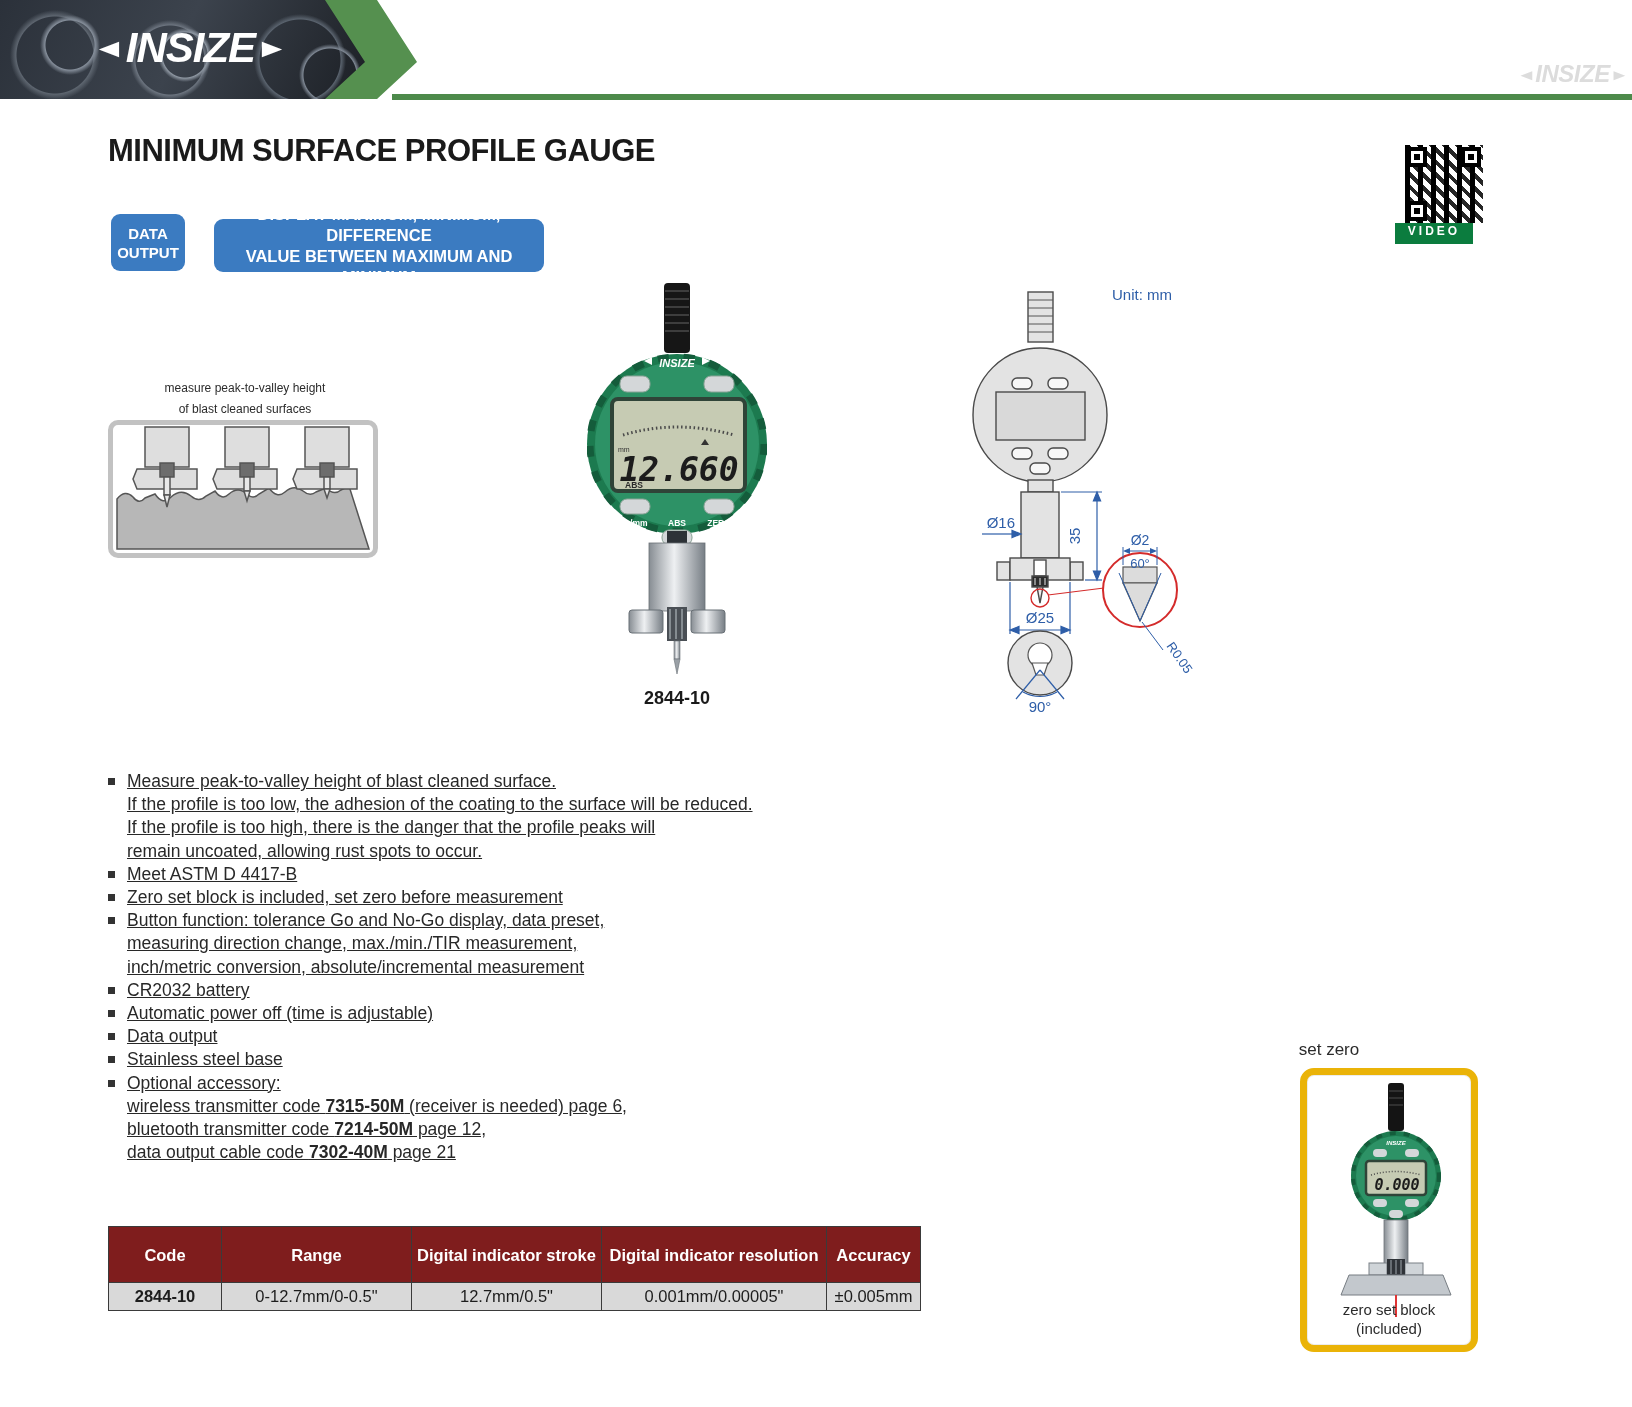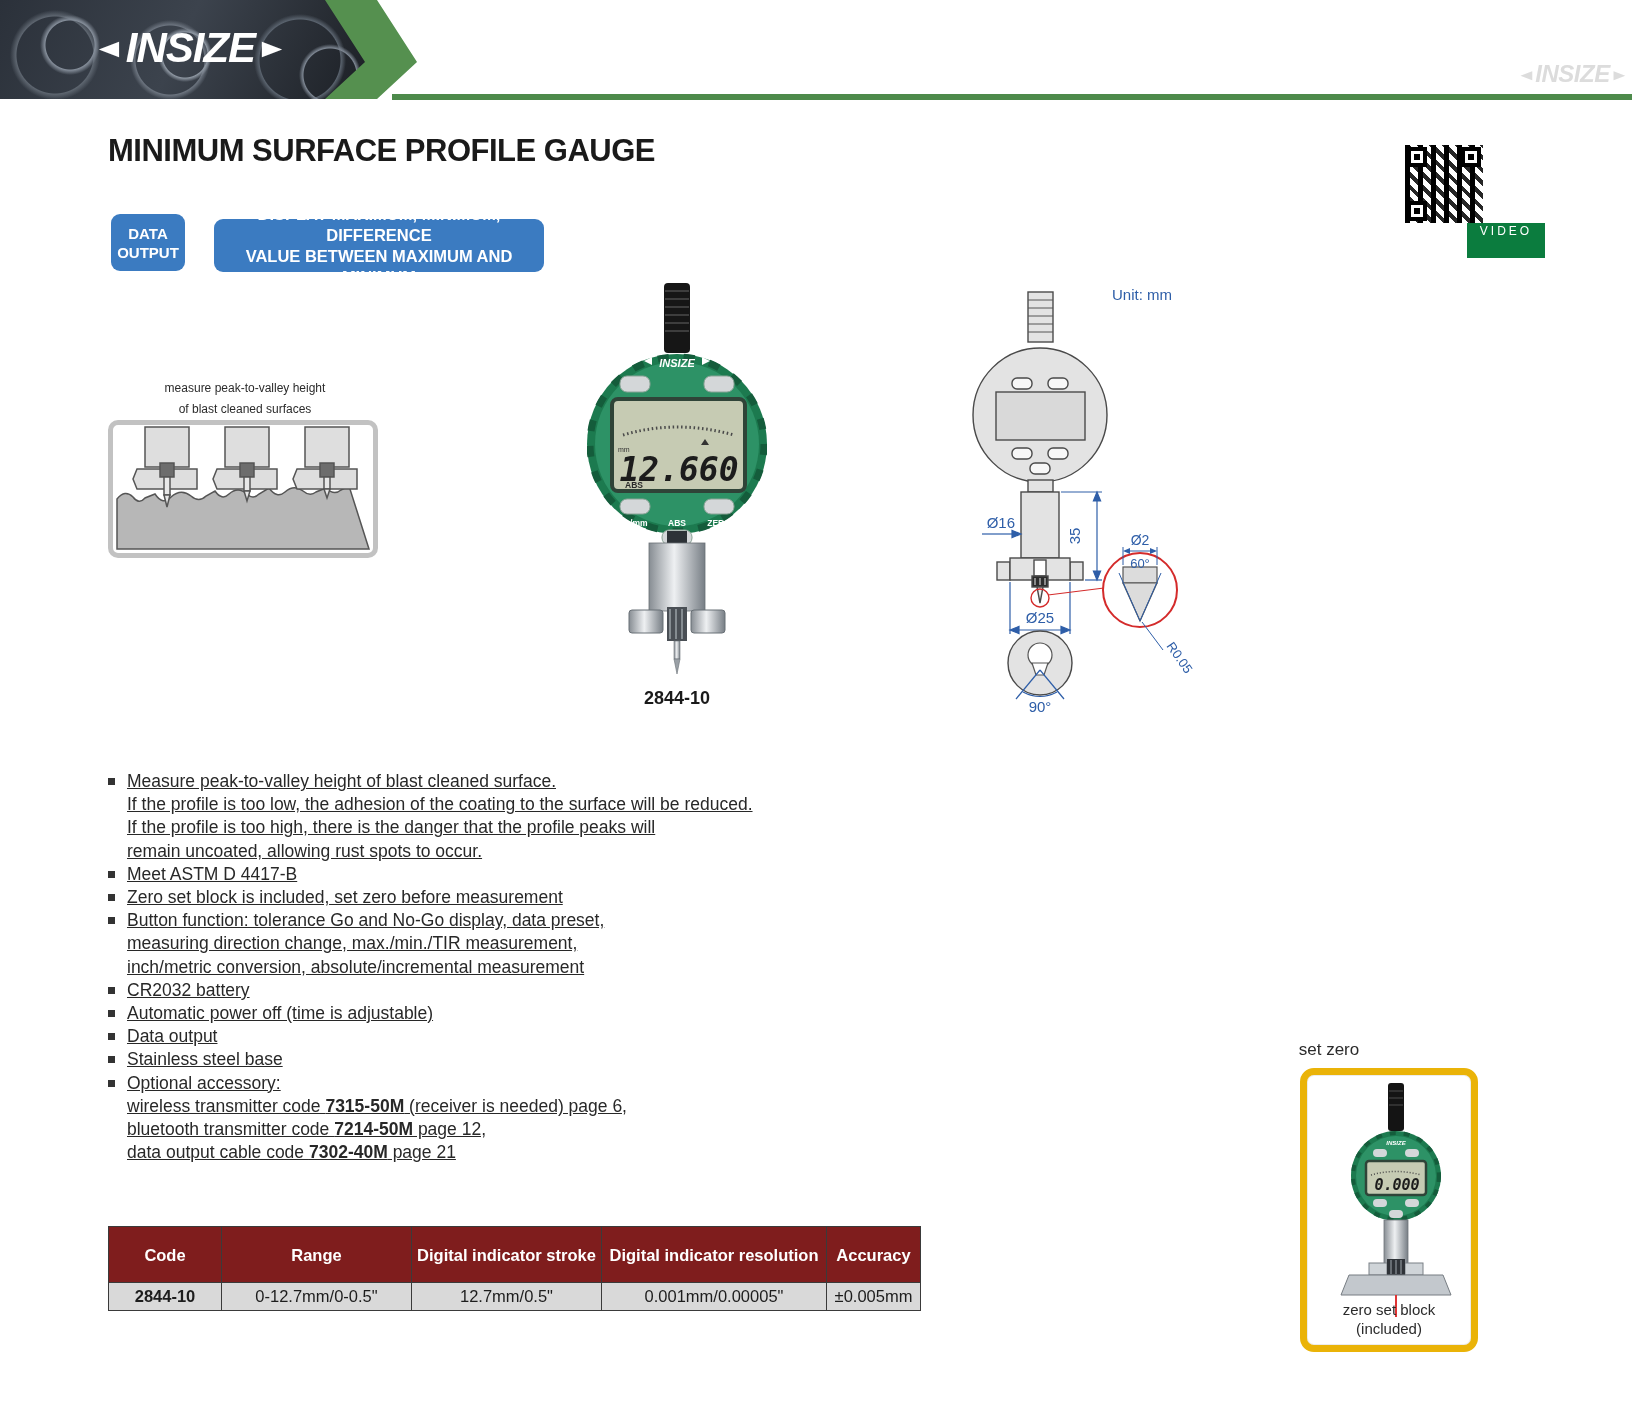"VIDEO" .video-band { font-weight: normal -> bold; height: 35px -> 21px; left: 1467px -> 1395px }
